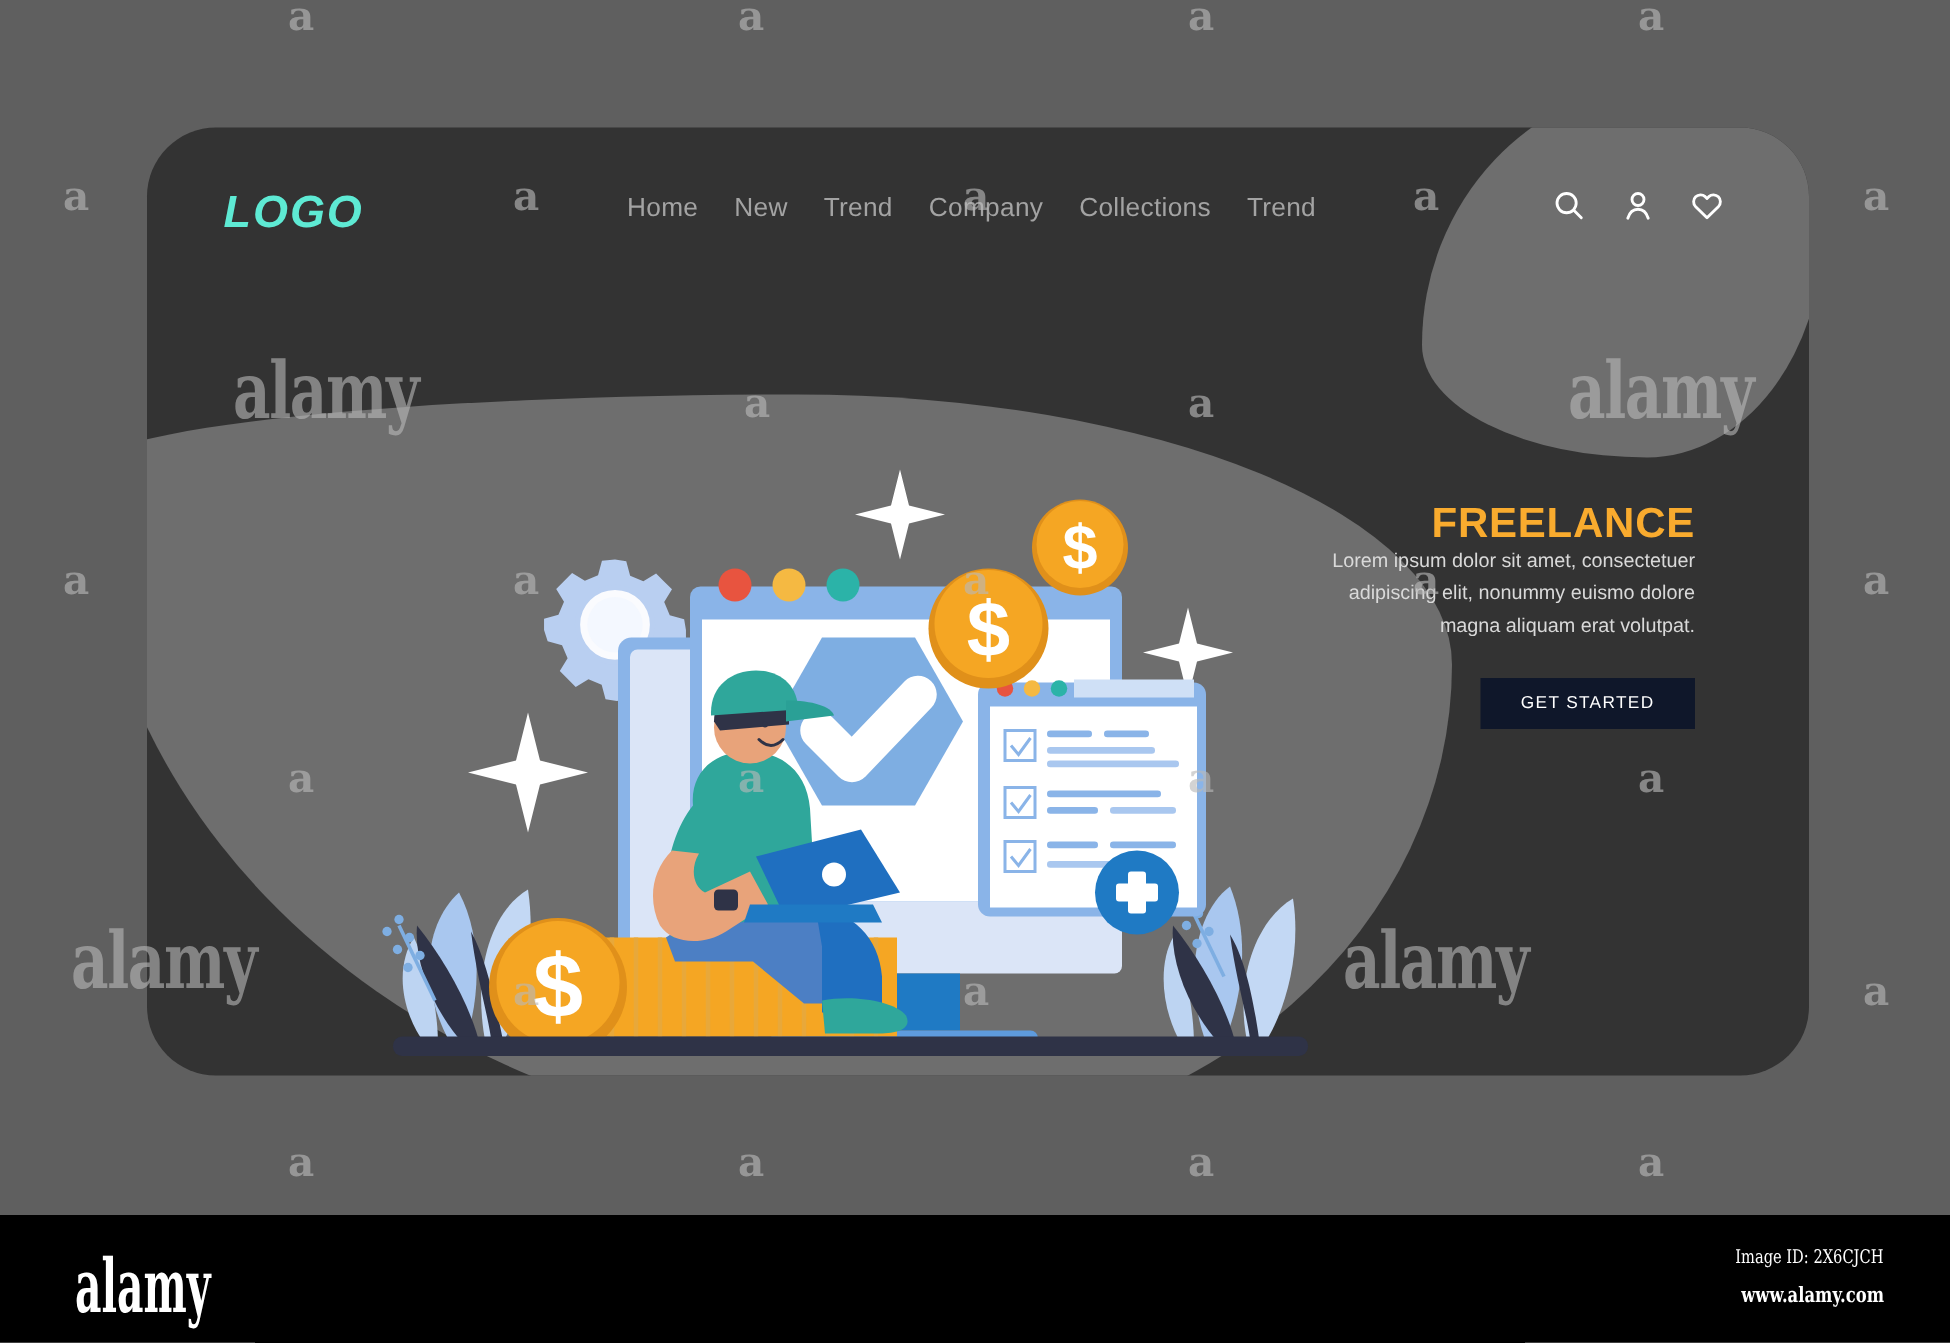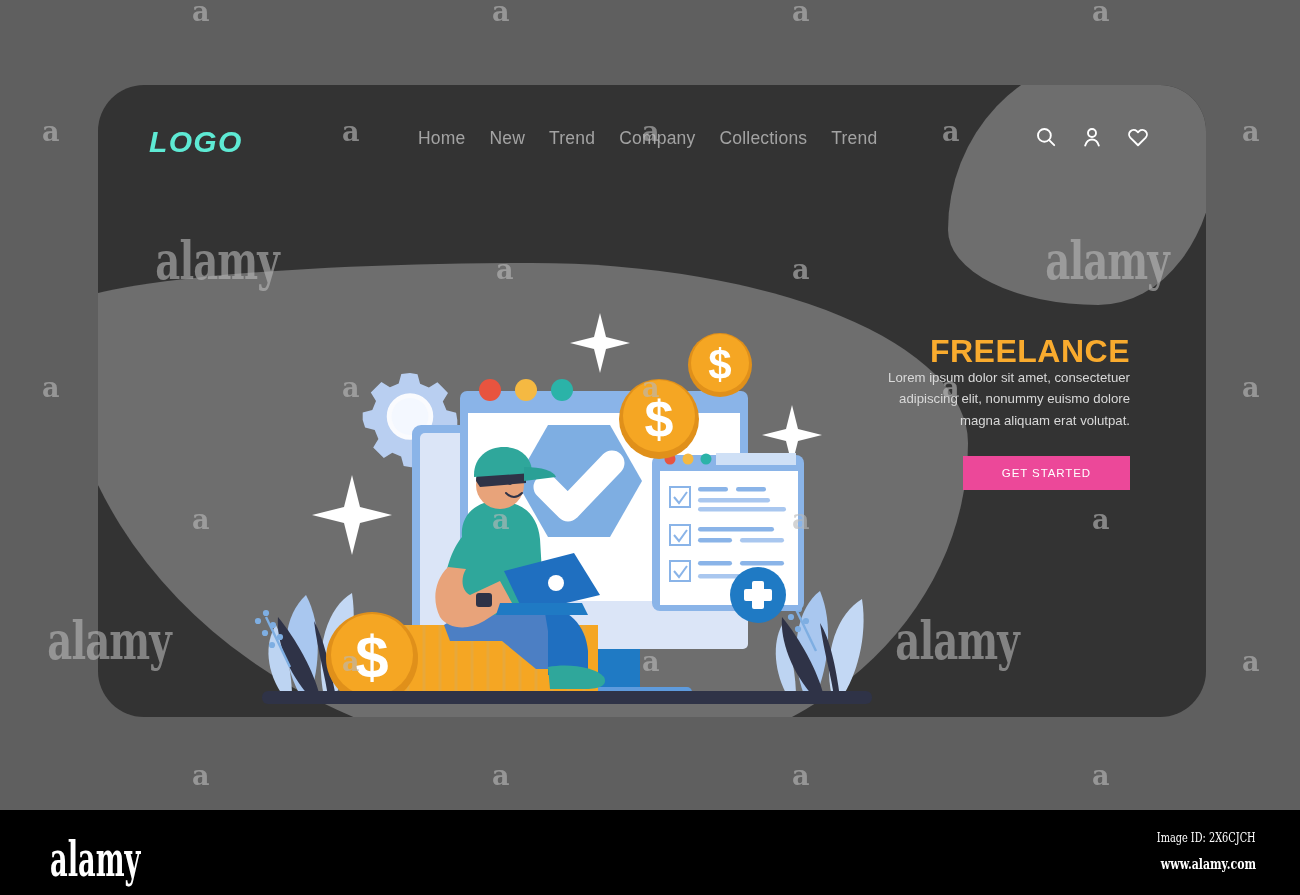"FREELANCE" #hero-title { font-size: 32px -> 28px }
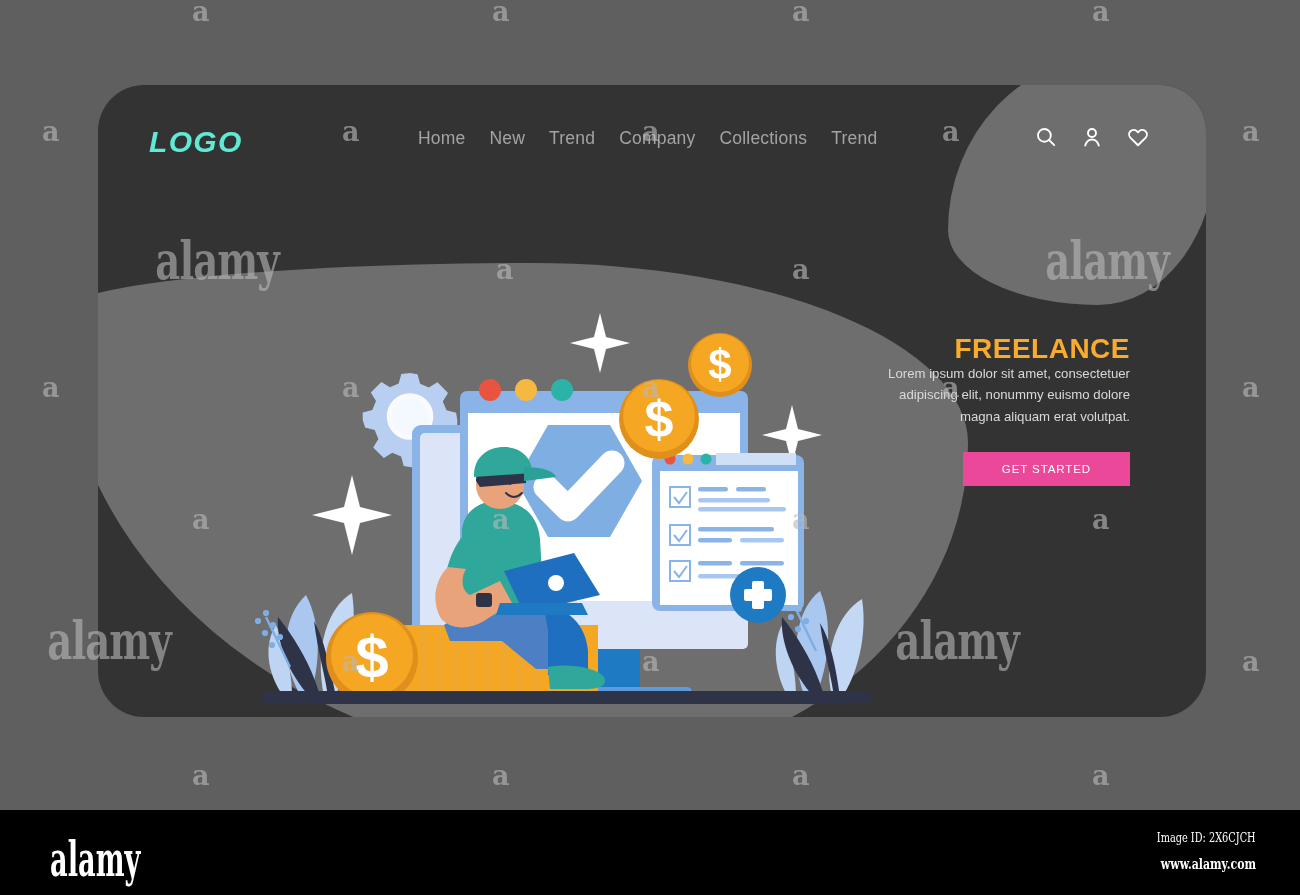"GET STARTED" #cta { background: #ec4899 -> #0f172a; padding: 11px 39px -> 11px 27px }
